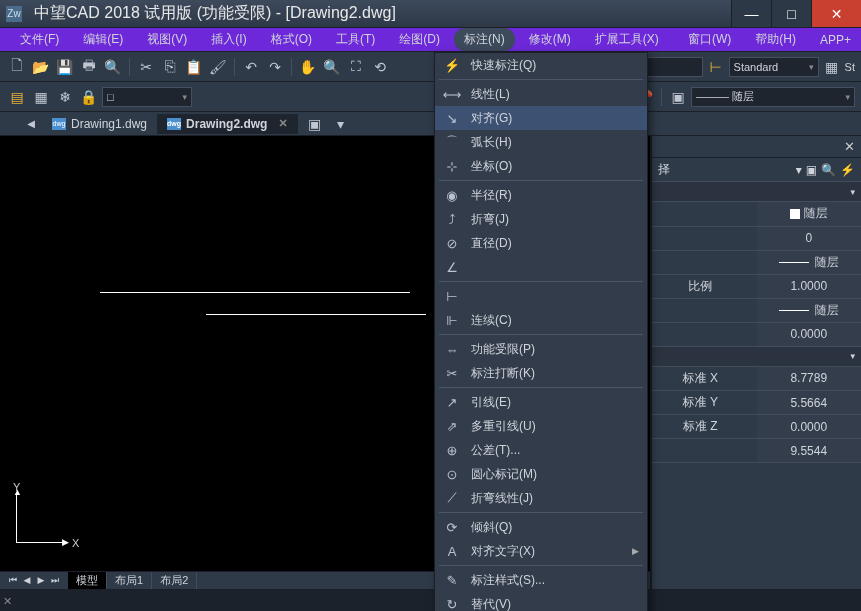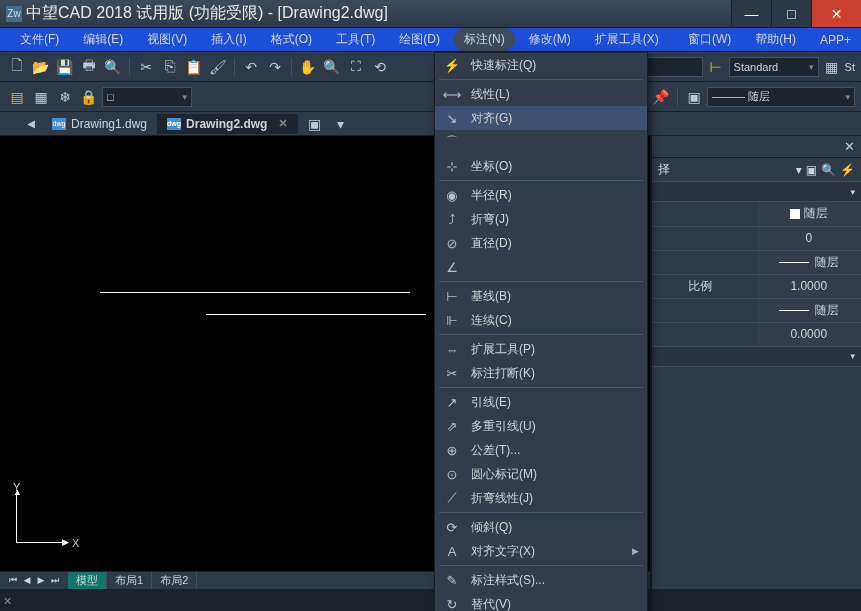"Zw" .titlebar .appicon { margin-right: 4px -> 12px }
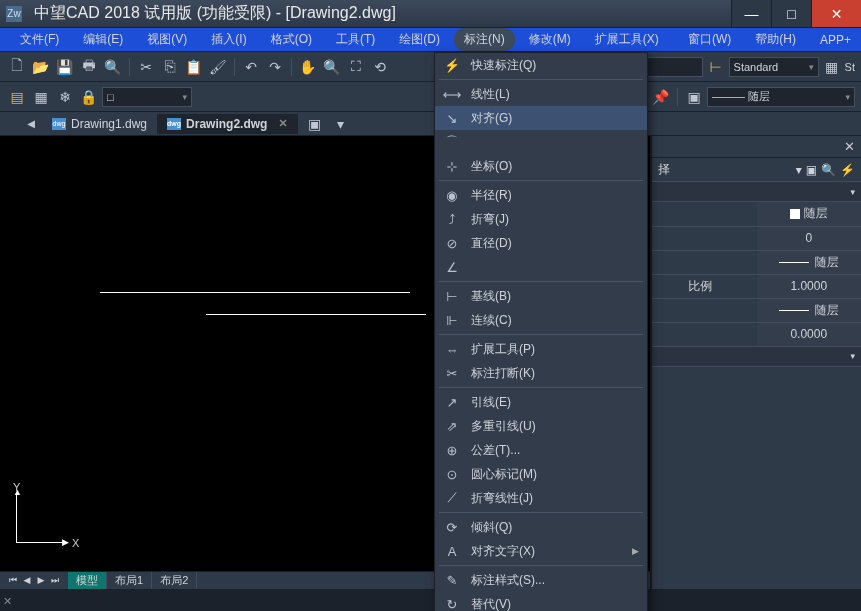"文件(F)" .menubar { background: #1d4ed8 -> #6d28d9 }
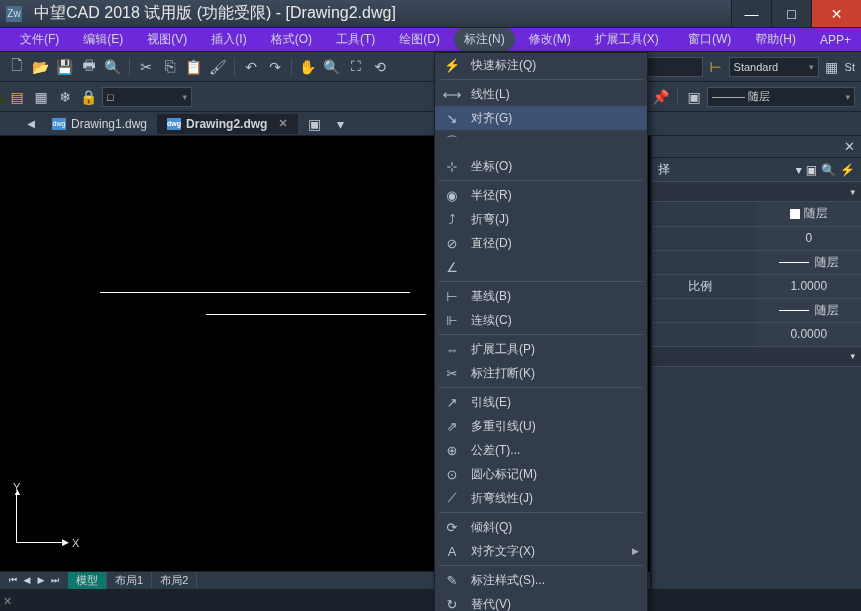"——— 随层" div.tcombo { width: 148px -> 164px }
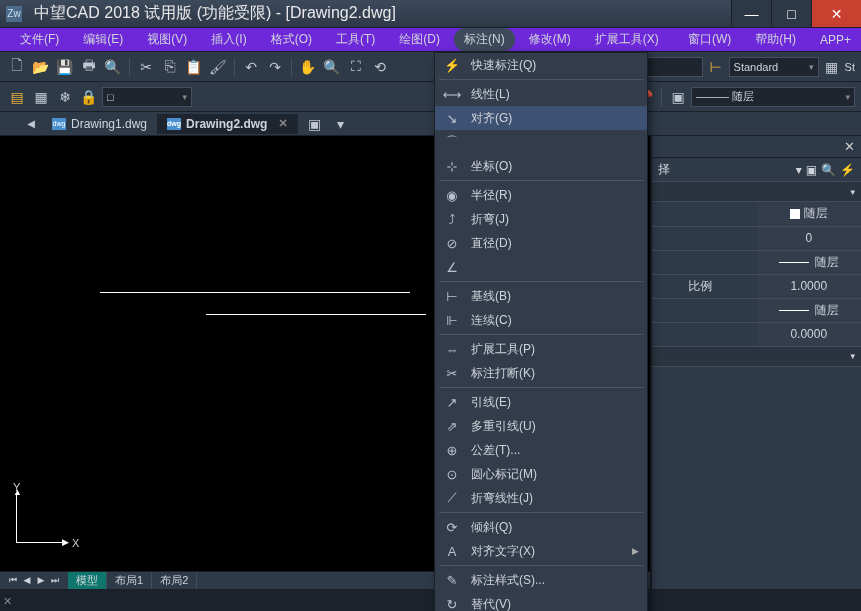"弧长(H)" span.dlabel { html: none -> <span>弧长(H)</span> }
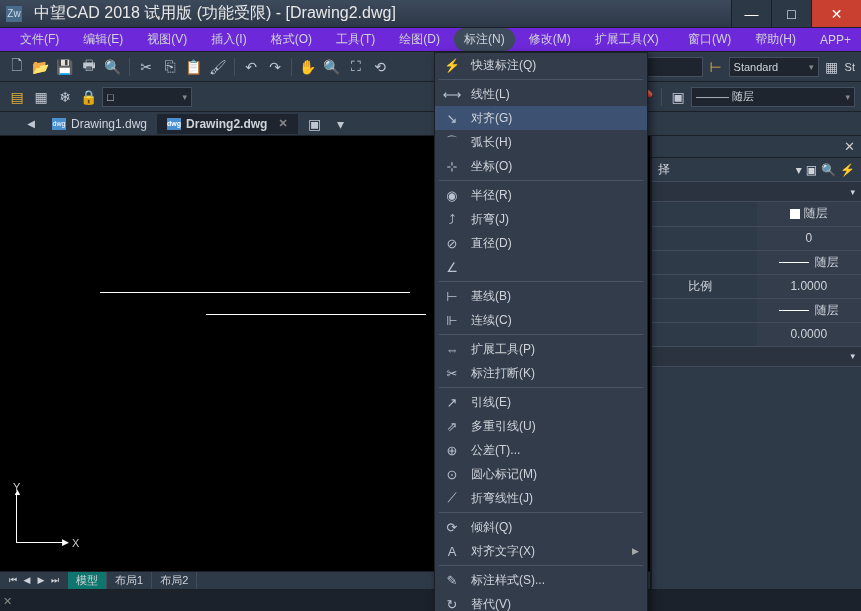"基线(B)" span.dlabel { html: <span>基线(B)</span> -> none }
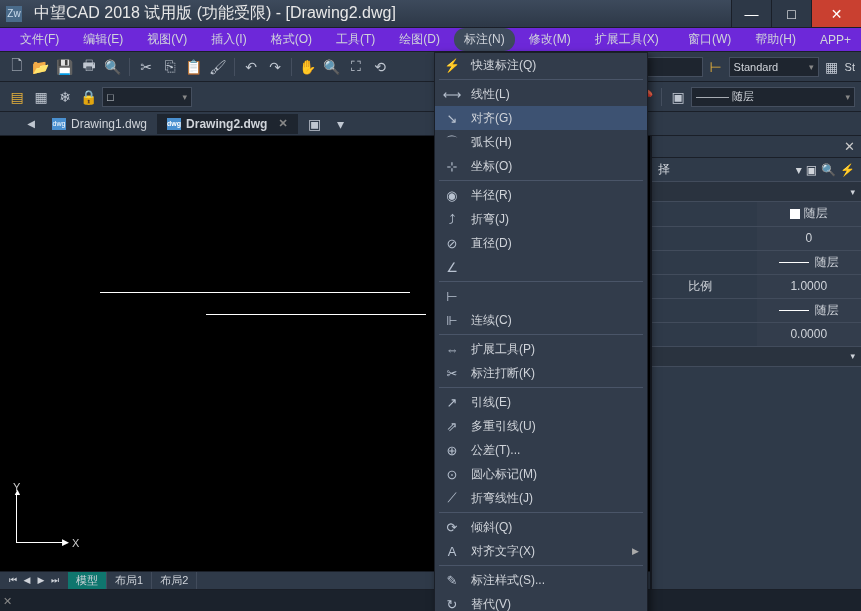"扩展工具(P)" span.dlabel { text: 扩展工具 -> 功能受限 }
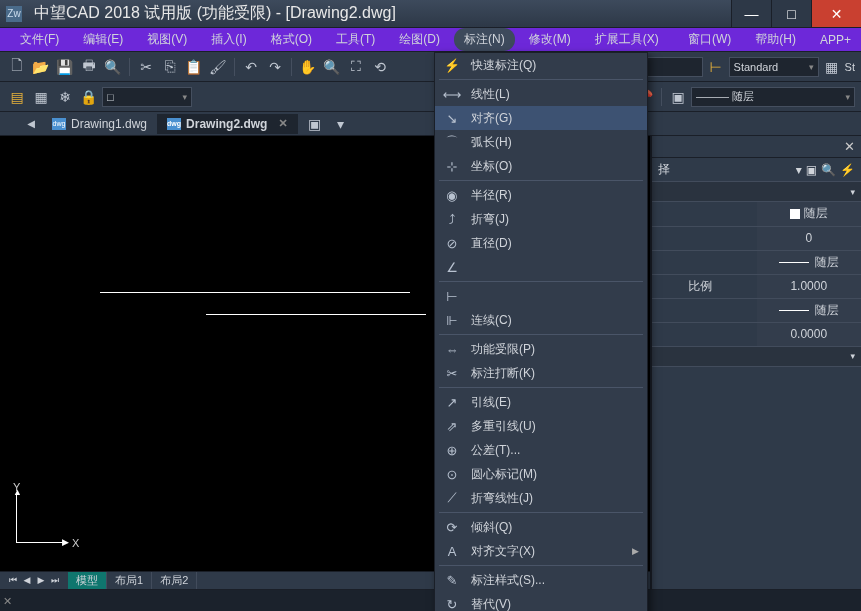"标准 X" table { html: none -> <table> <tbody> <tr> <td>标准 X</td> <td>8.7789</td> </tr> <tr> <td>标准 Y</td> <td>5.5664</td> </tr> <tr> <td>标准 Z</td> <td>0.0000</td> </tr> <tr> <td></td> <td>9.5544</td> </tr> </tbody> </table> }
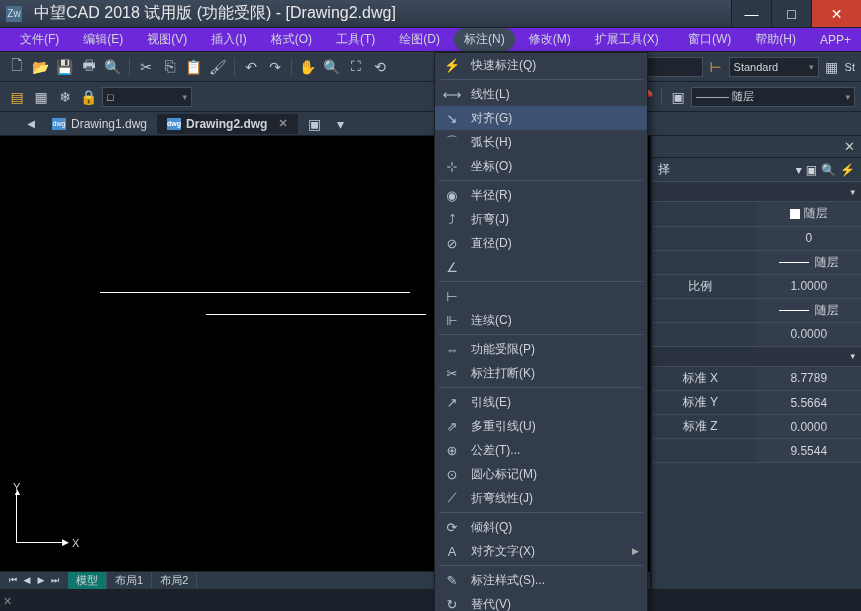"模型" .layouttabs .lt.active { background: #0f766e -> #000000 }
